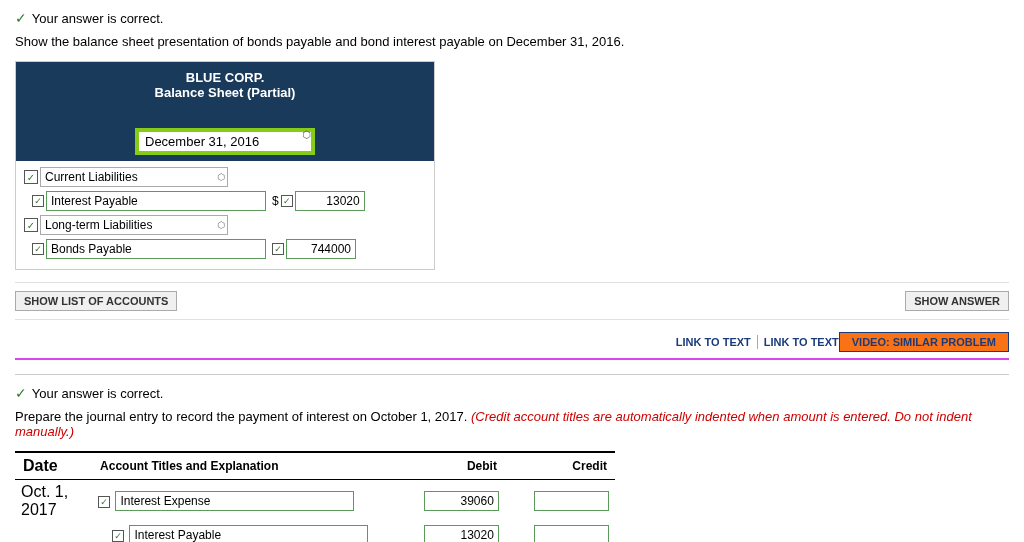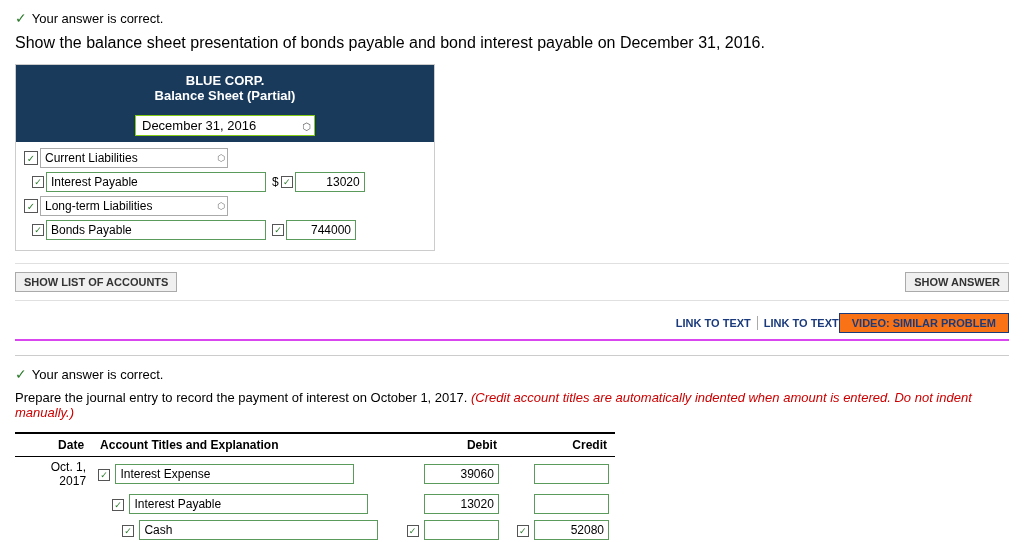"Show the balance sheet presentation" .question-text { font-size: 16px -> 13px }
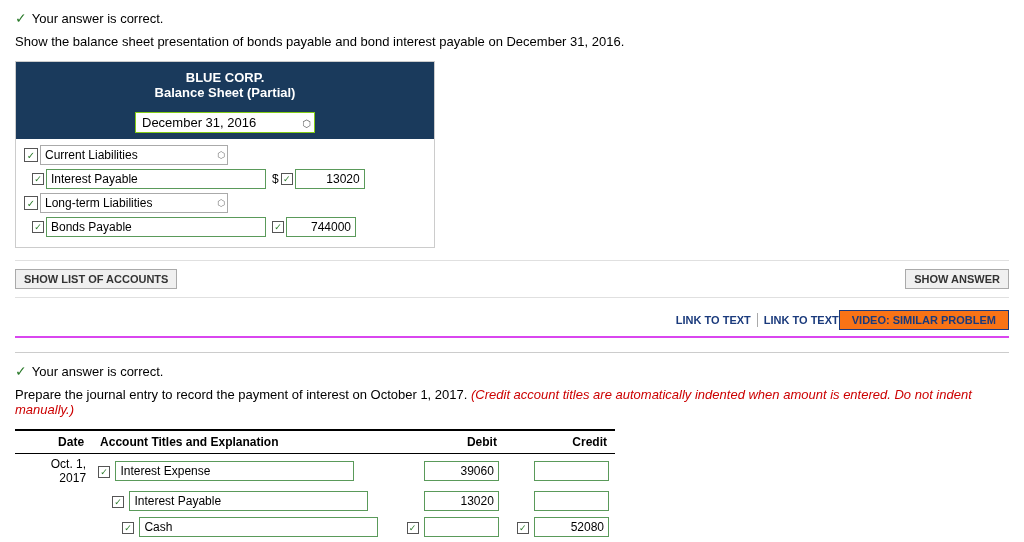"December 31, 2016" .bs-date-select { border: 1px solid #84cc16 -> 4px solid #84cc16; margin-top: none -> 16px }
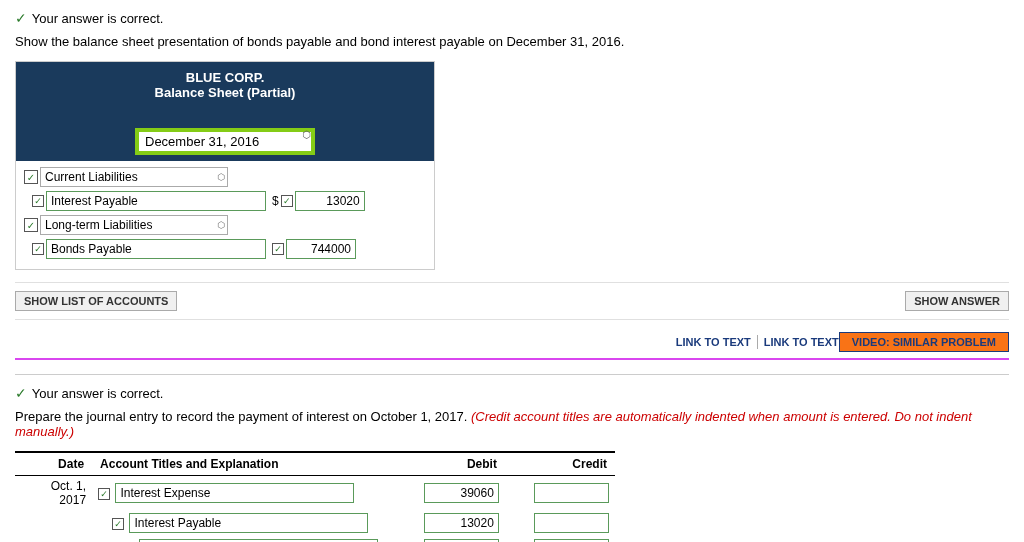"Date" .journal-table .date-col { font-size: 12px -> 16px; text-align: right -> none }
